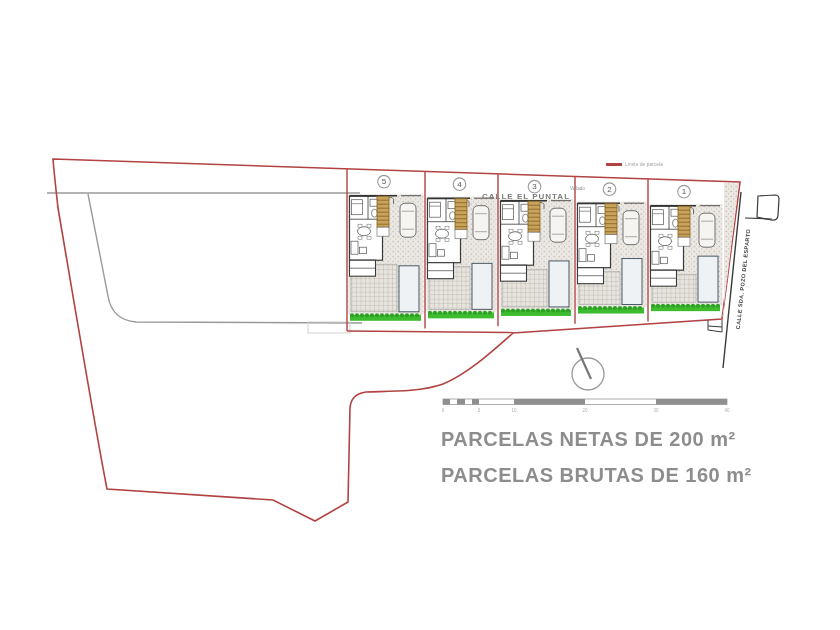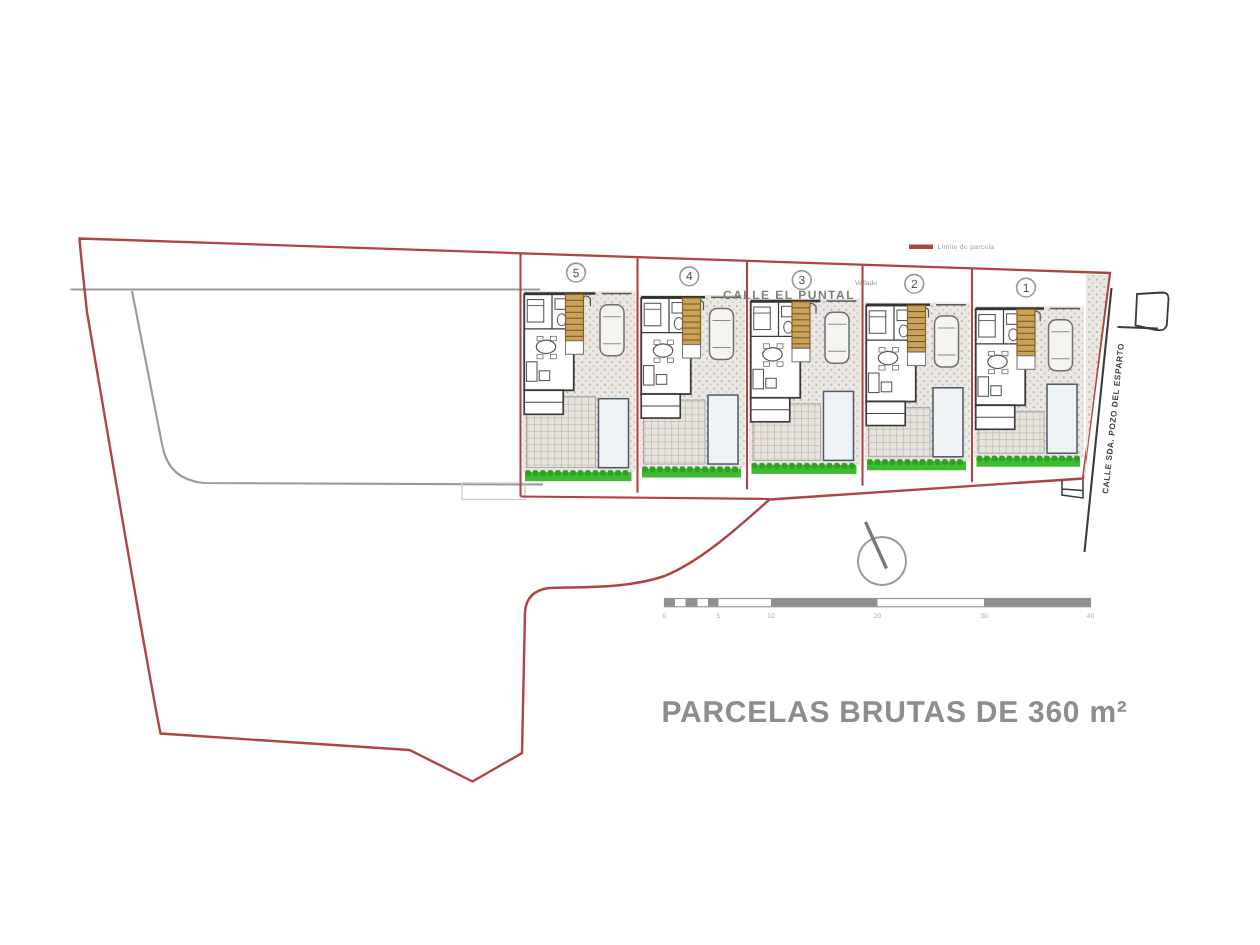"PARCELAS NETAS DE 200 m²" div.ovl { html: none -> <div>PARCELAS NETAS DE 200 m²</div> }
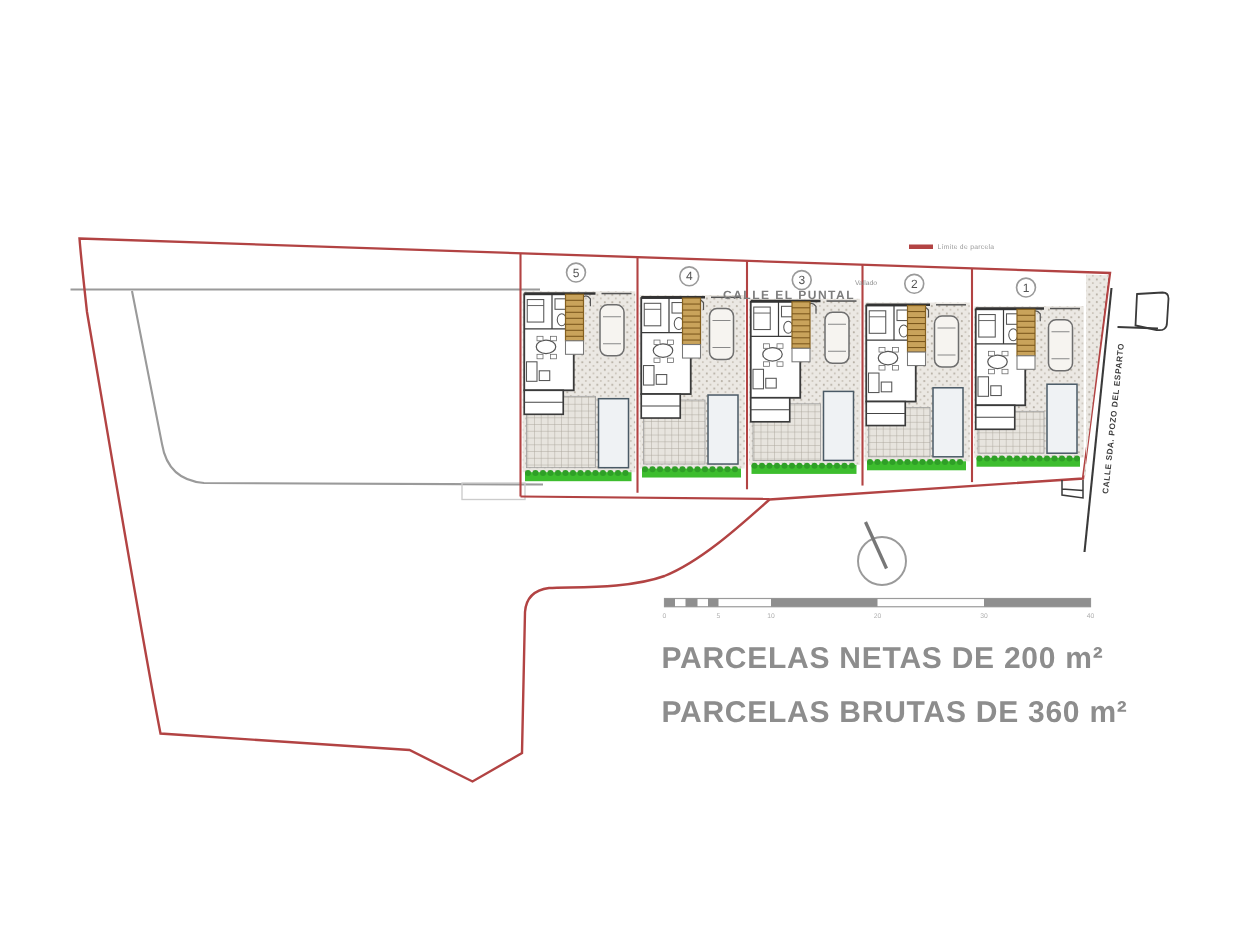"PARCELAS BRUTAS DE 360 m²" div.ovl { text: 360 -> 160 }
